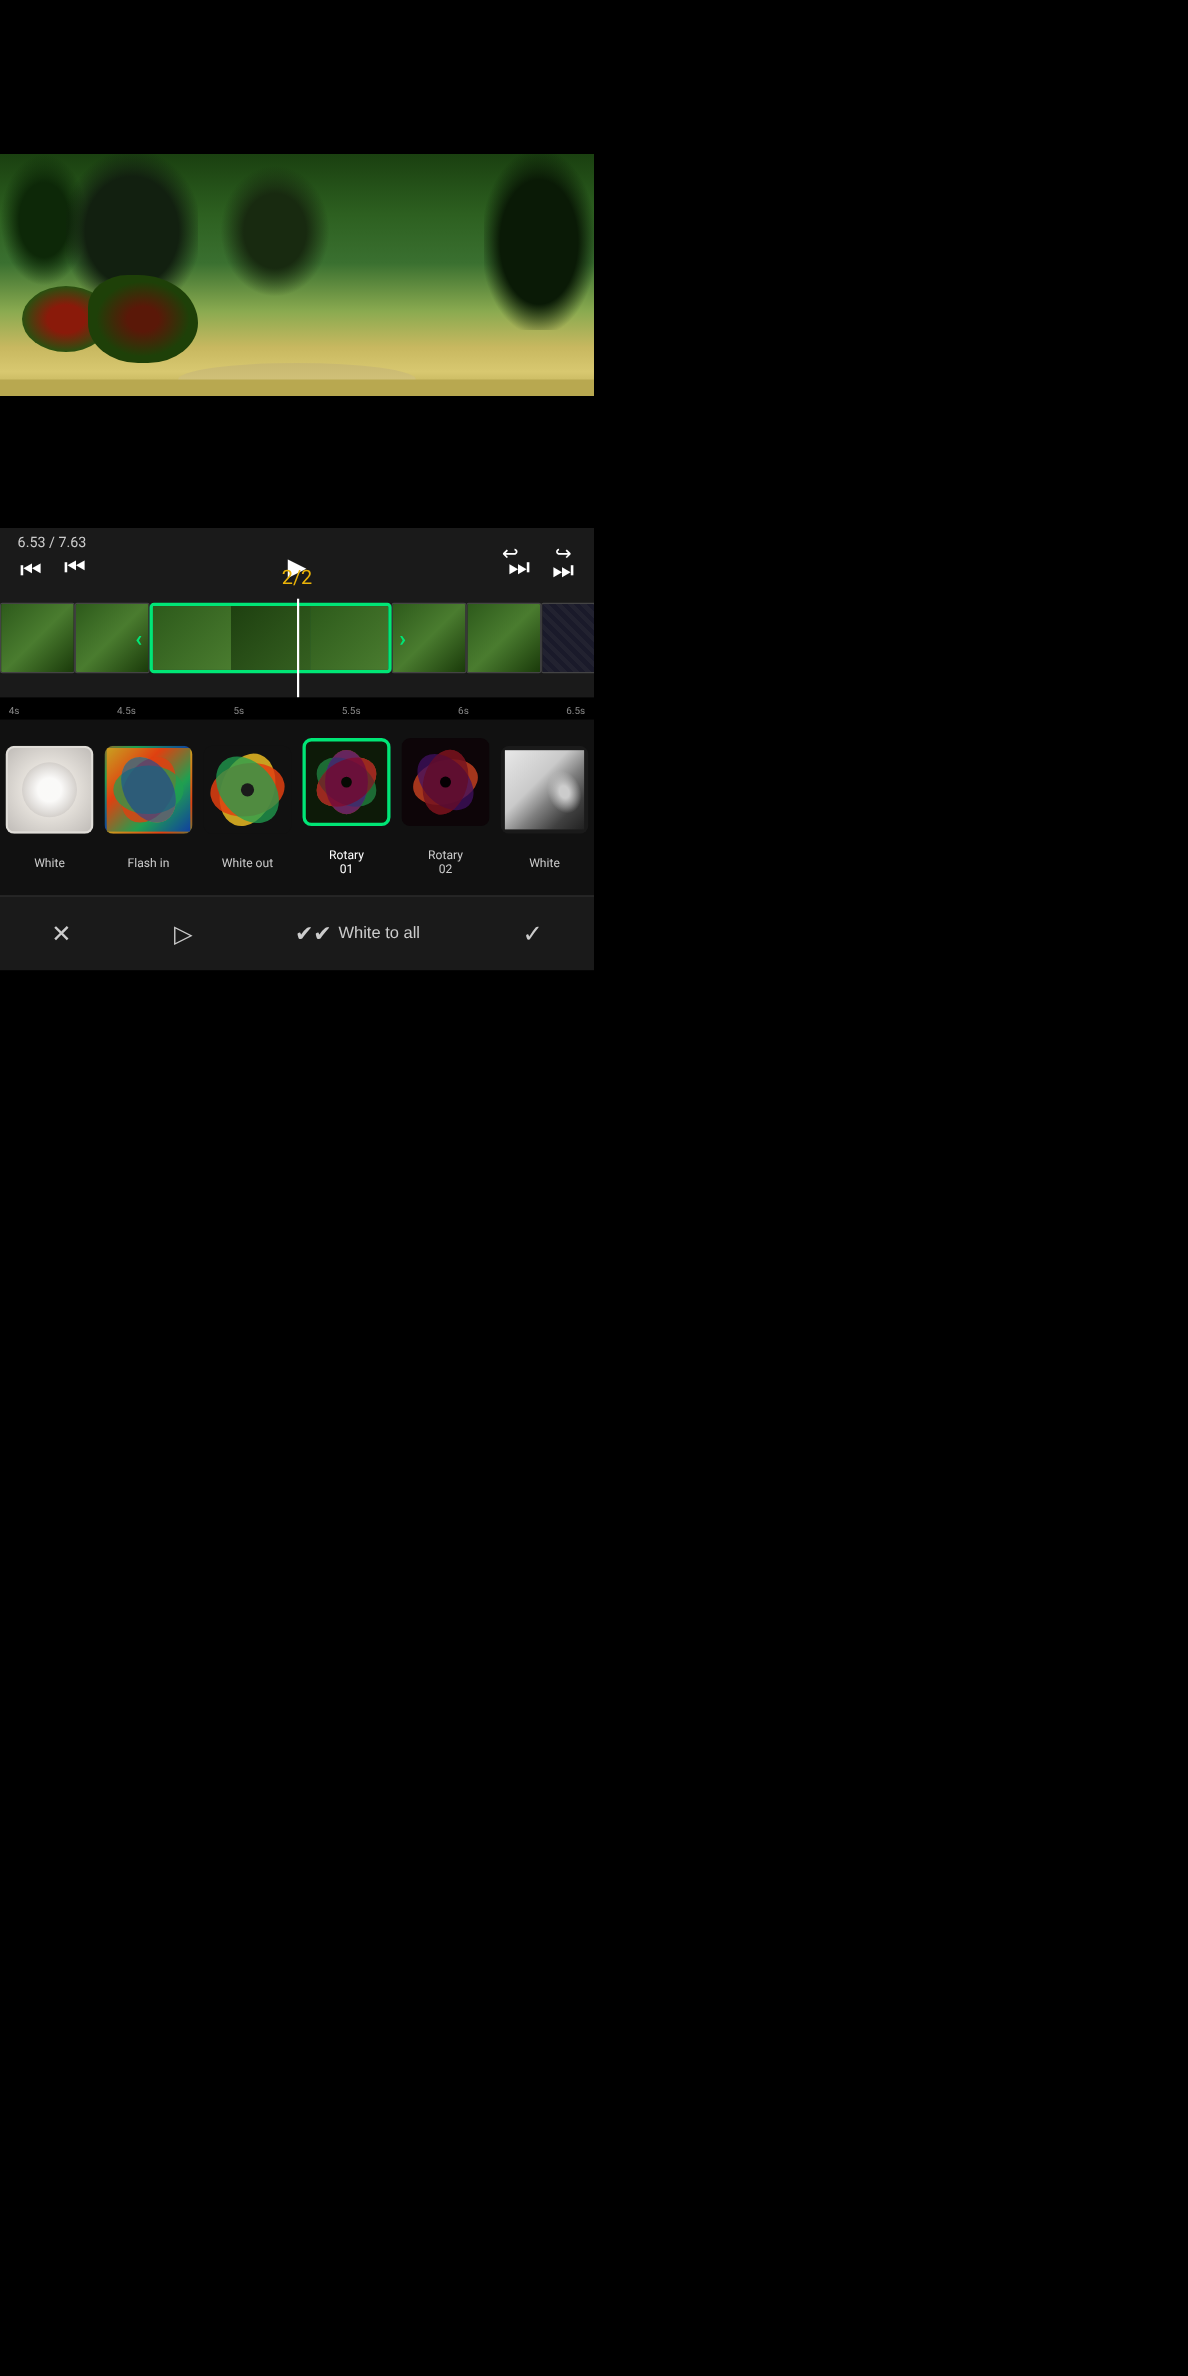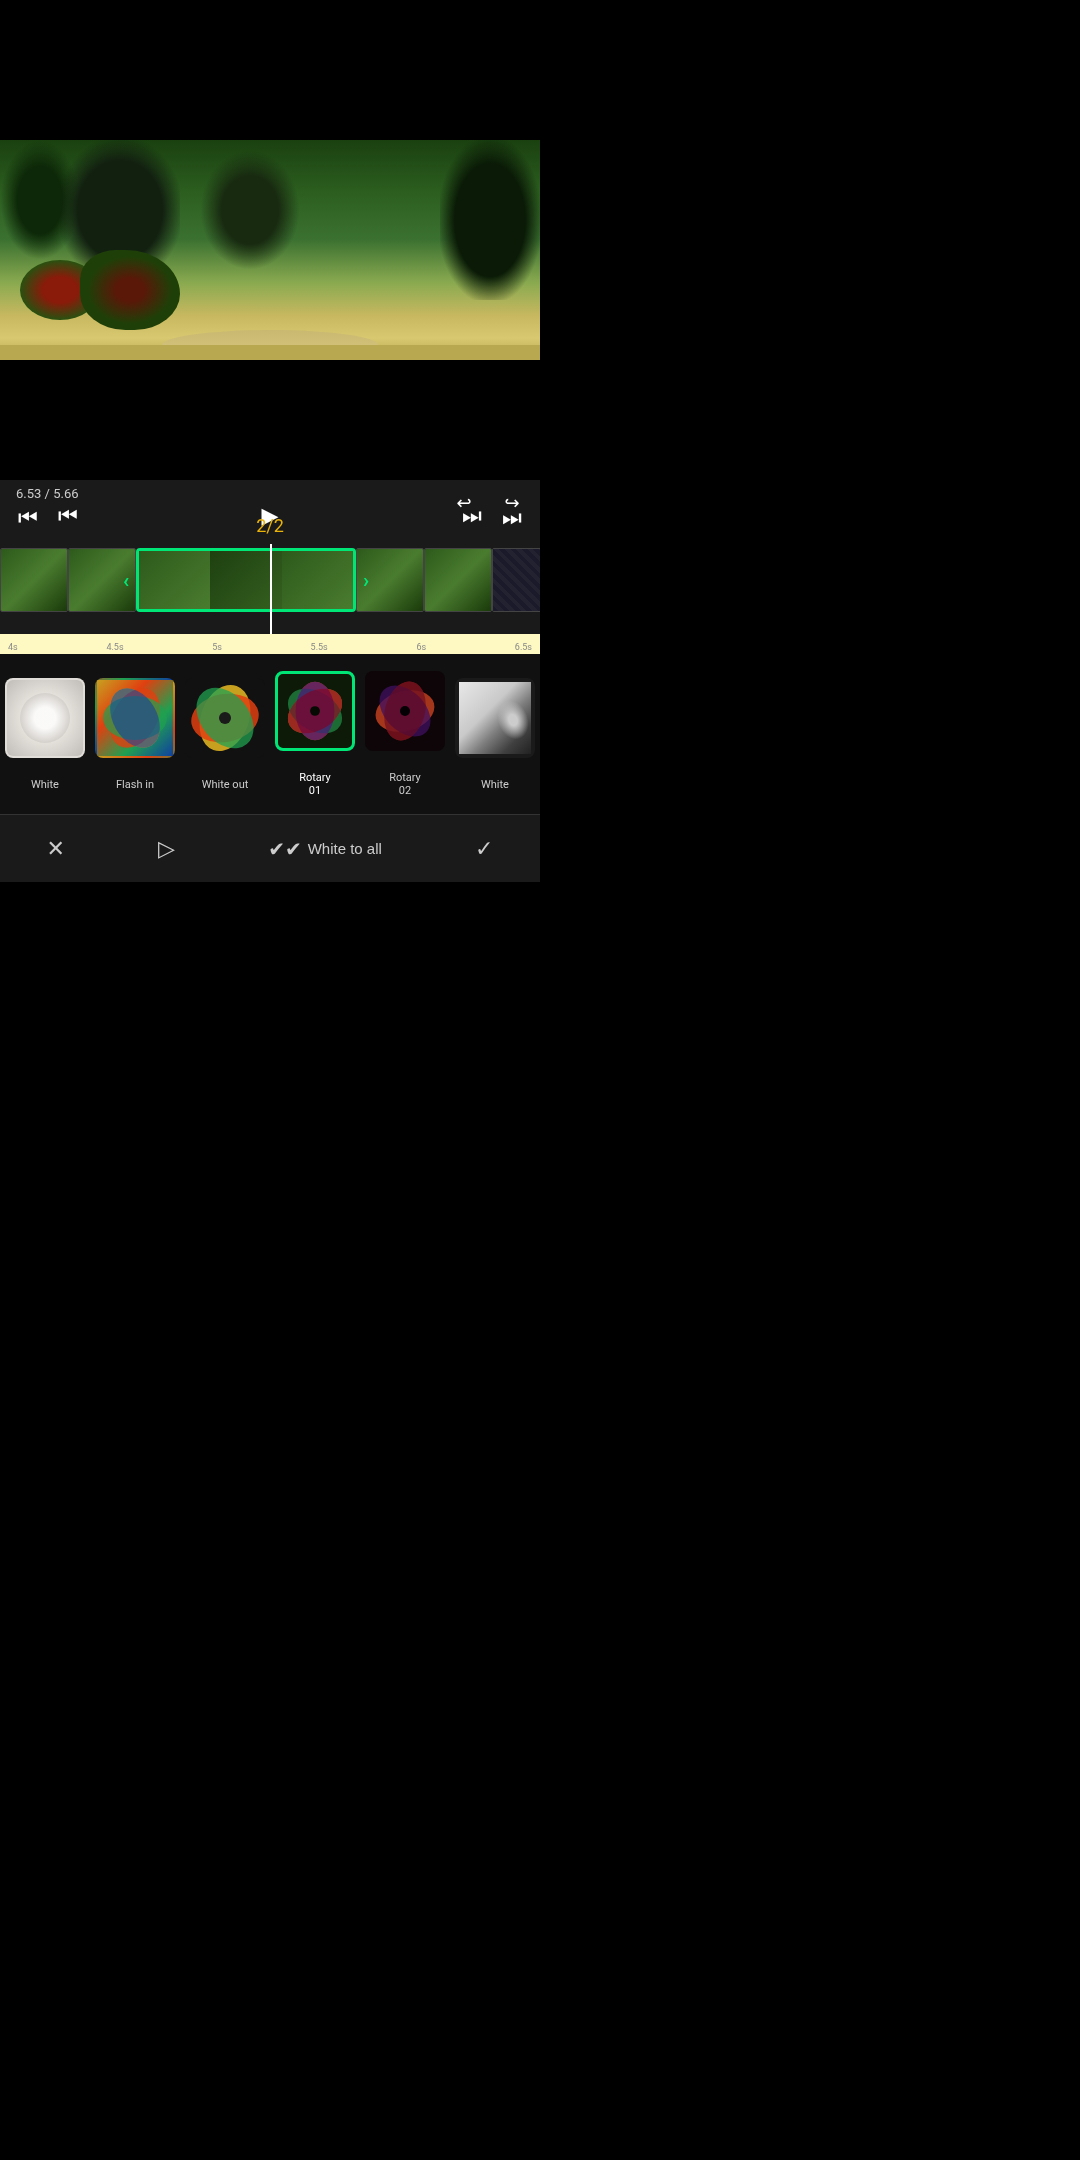"6.53 / 5.66" div.time-display { text: 5.66 -> 7.63 }
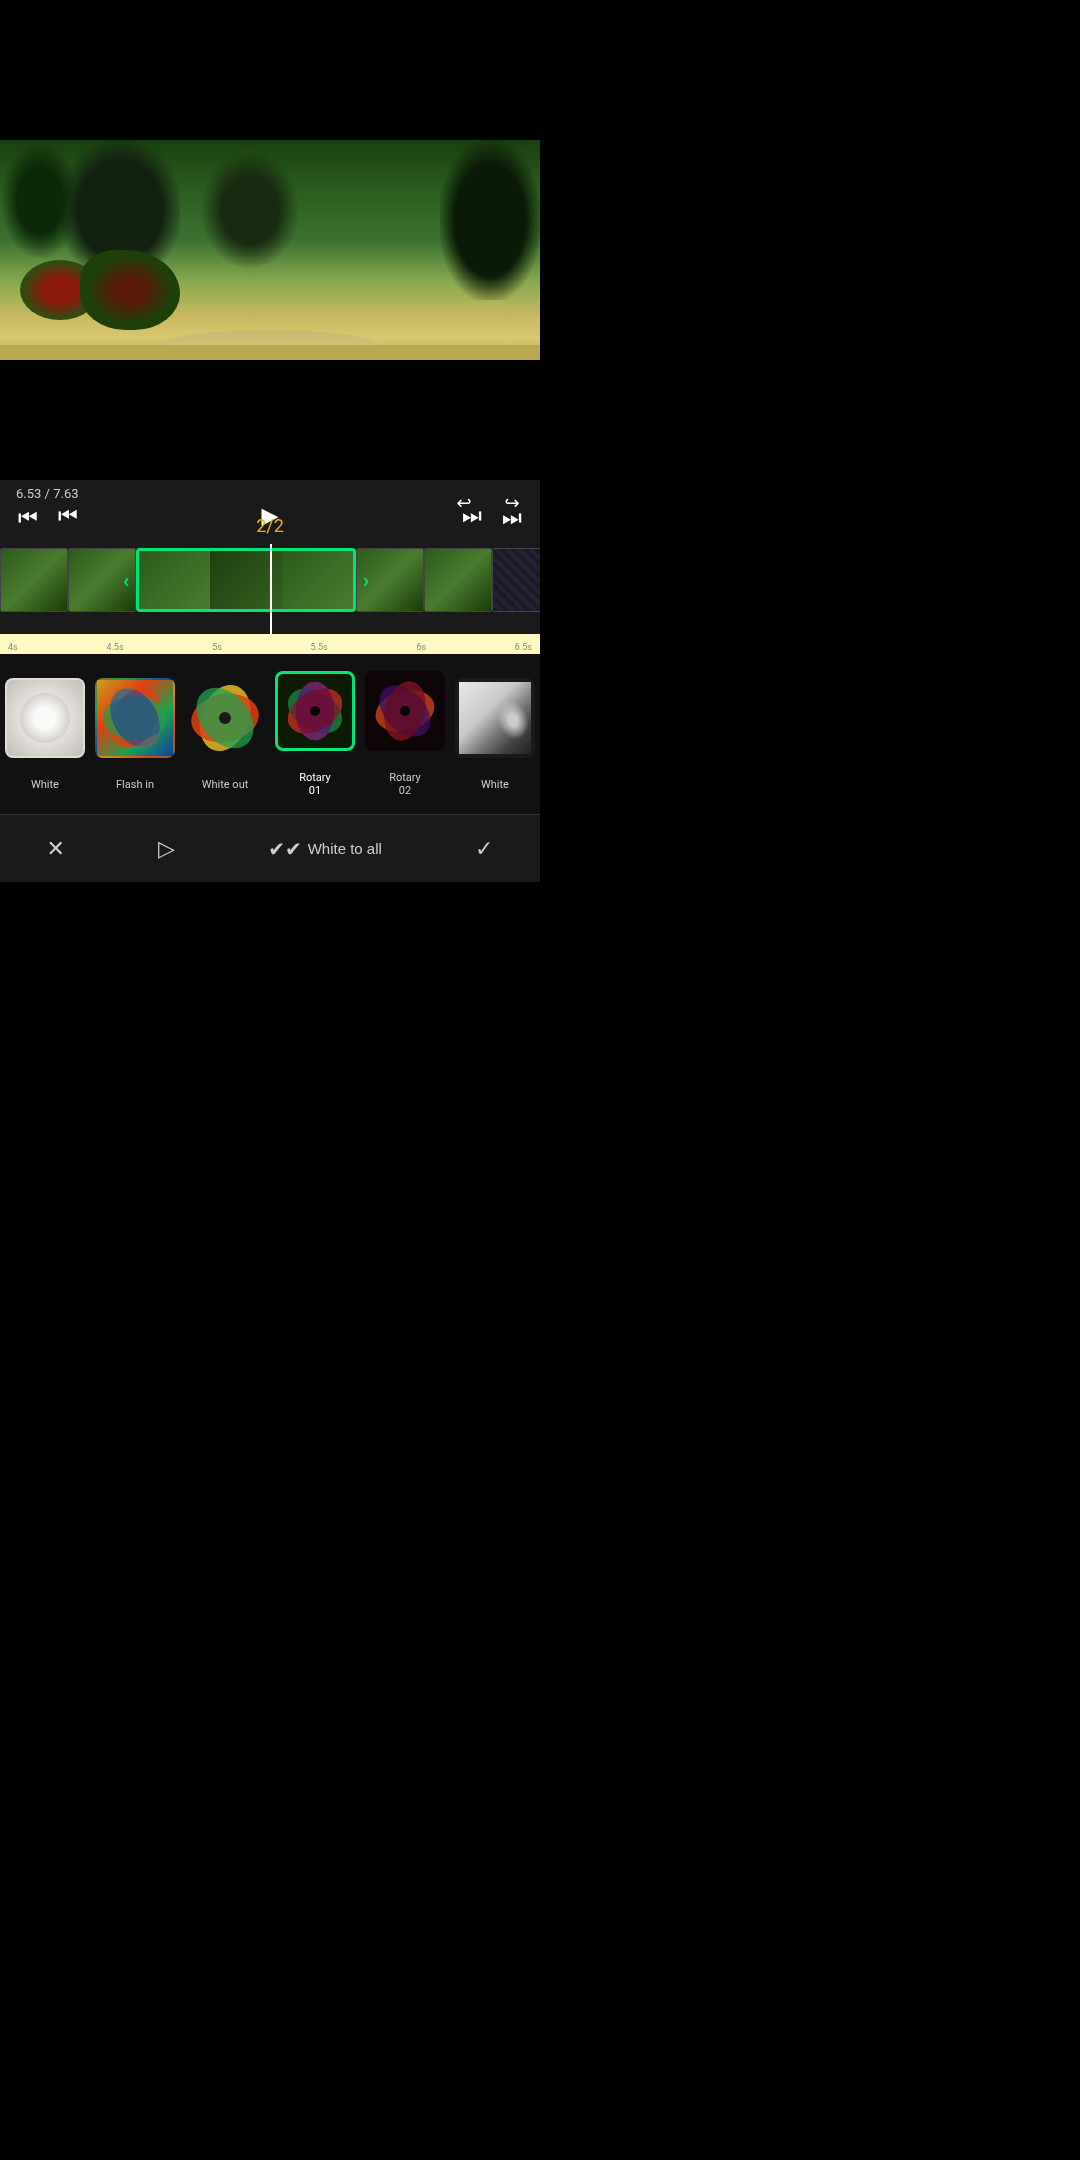"4s" .timeline-ruler { background: #fef9c3 -> #000000 }
